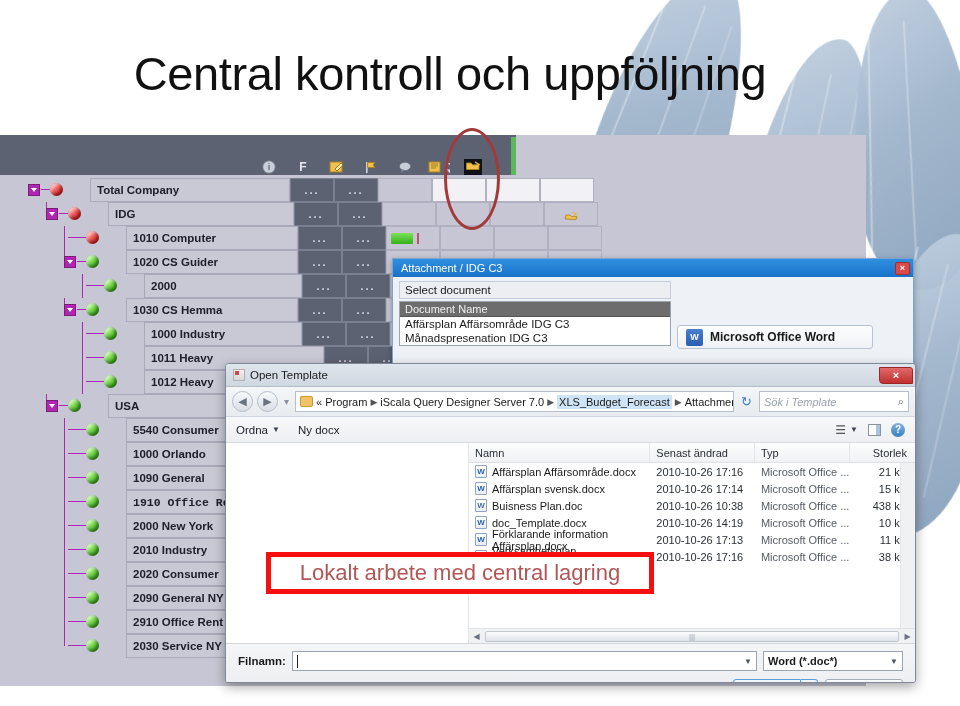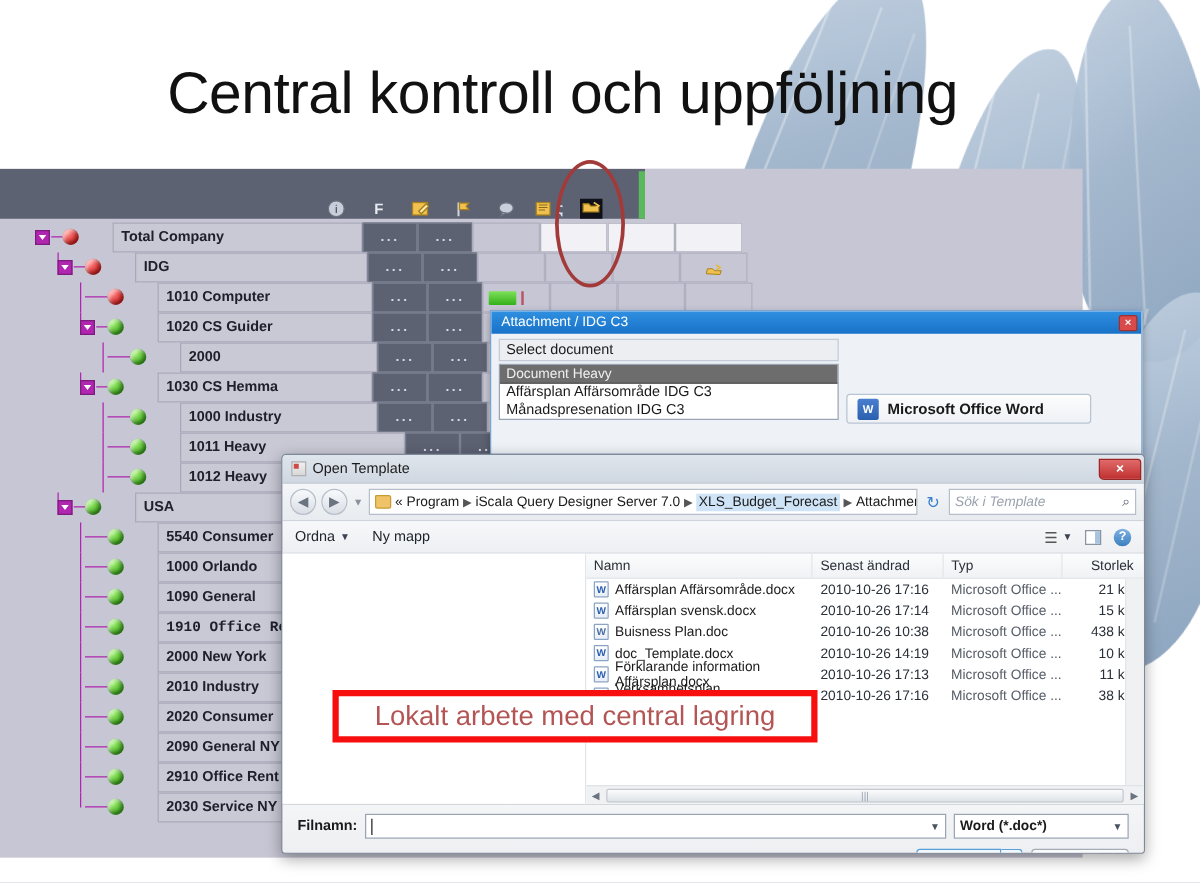"Attachment / IDG C3" #attachment-dialog { top: 248px -> 258px }
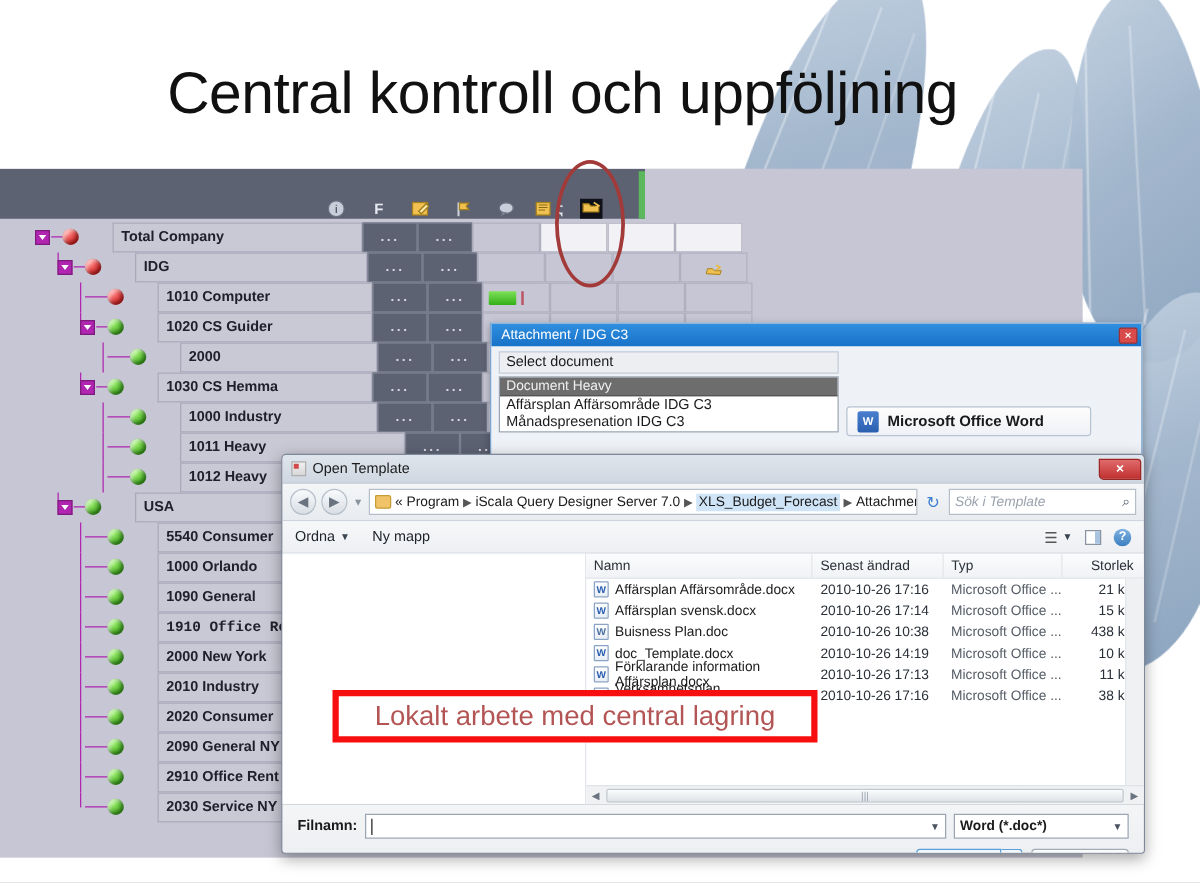"Document Heavy" div { text: Heavy -> Name }
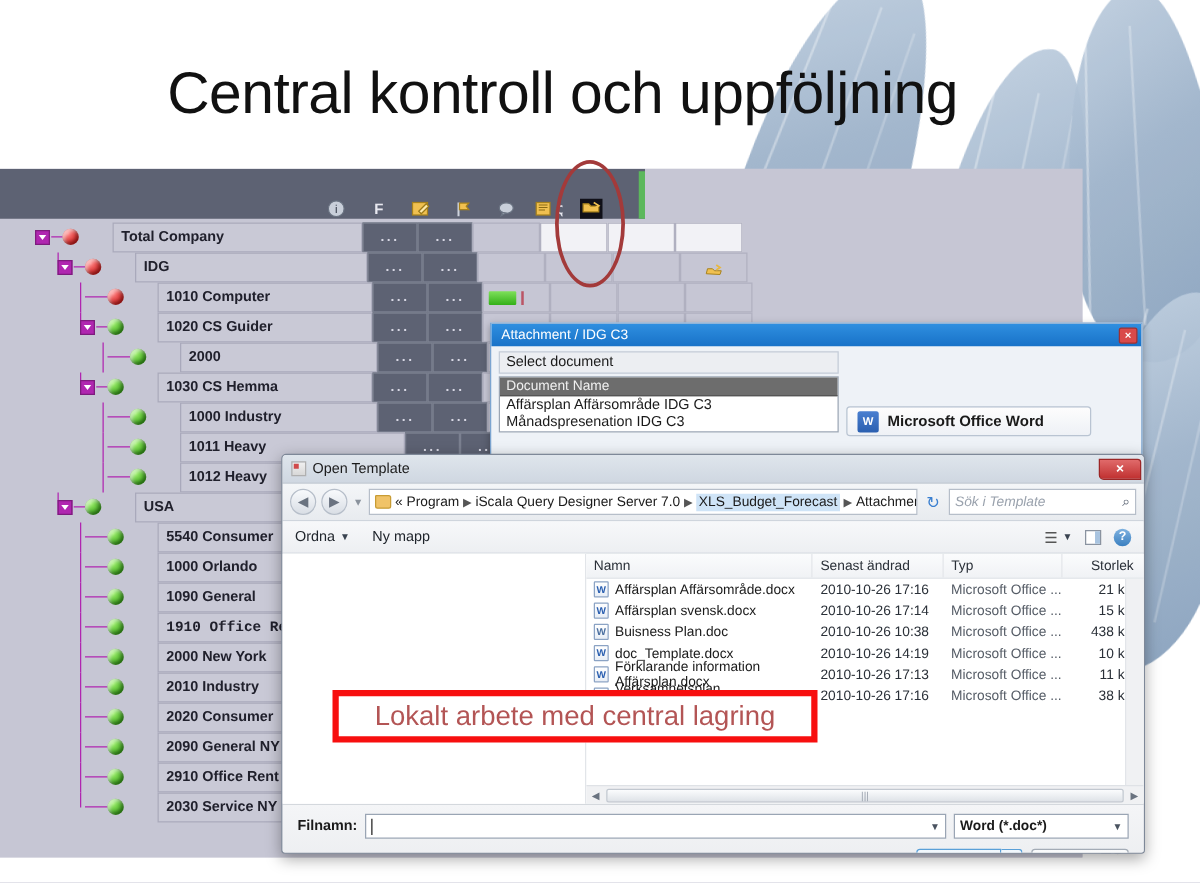"Ny mapp" span { text: mapp -> docx }
